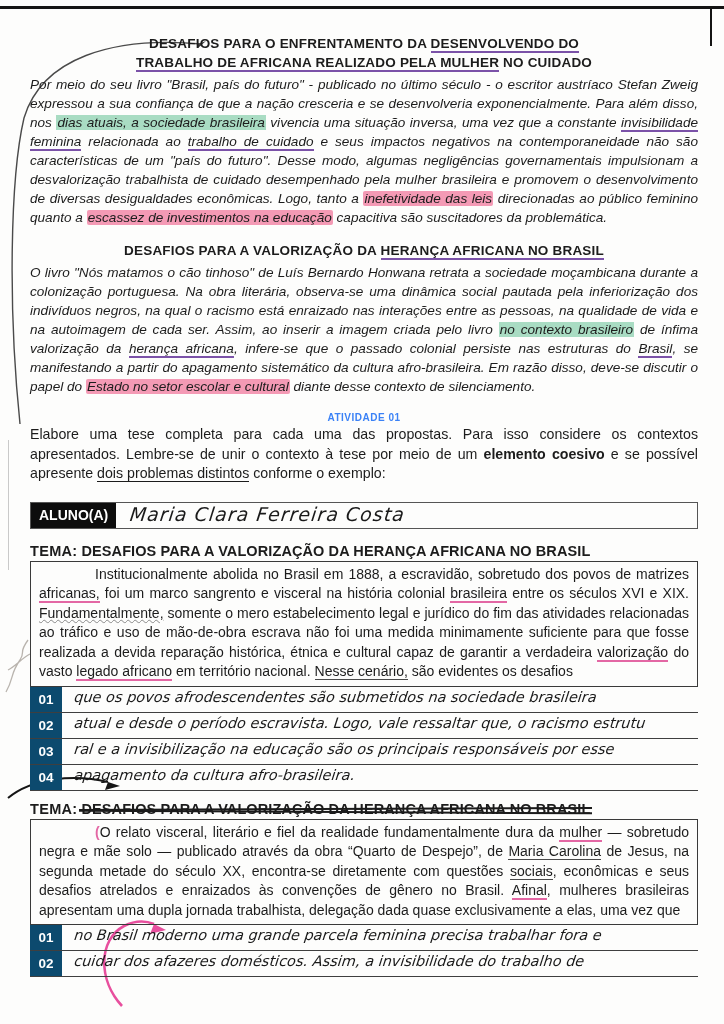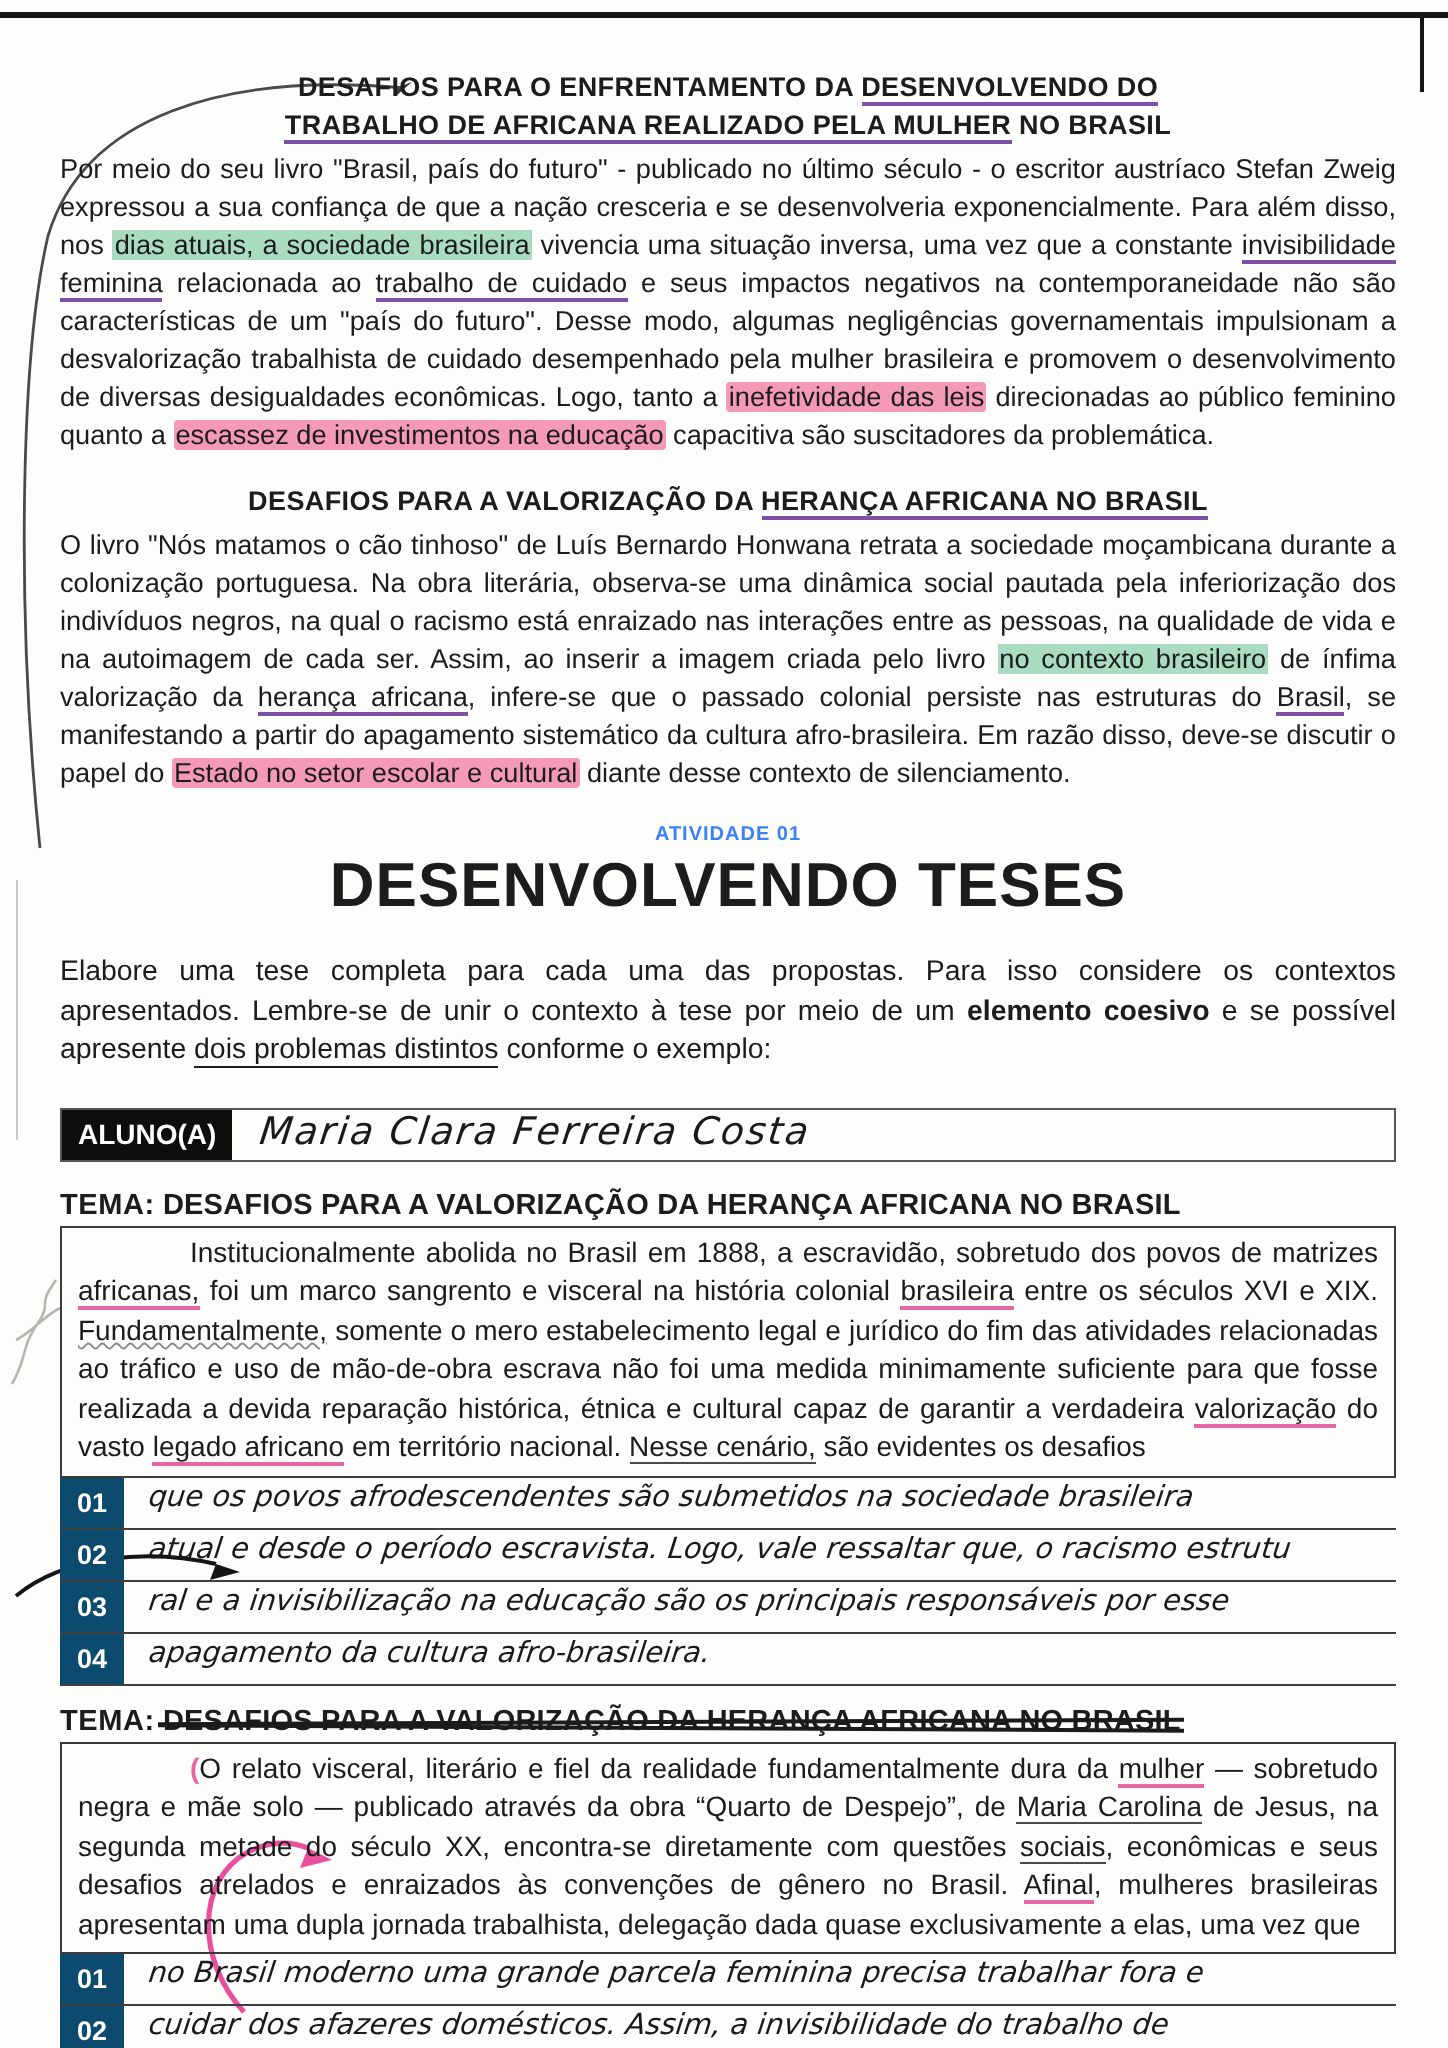"NO BRASIL" span.seg-plain { text: BRASIL -> CUIDADO }
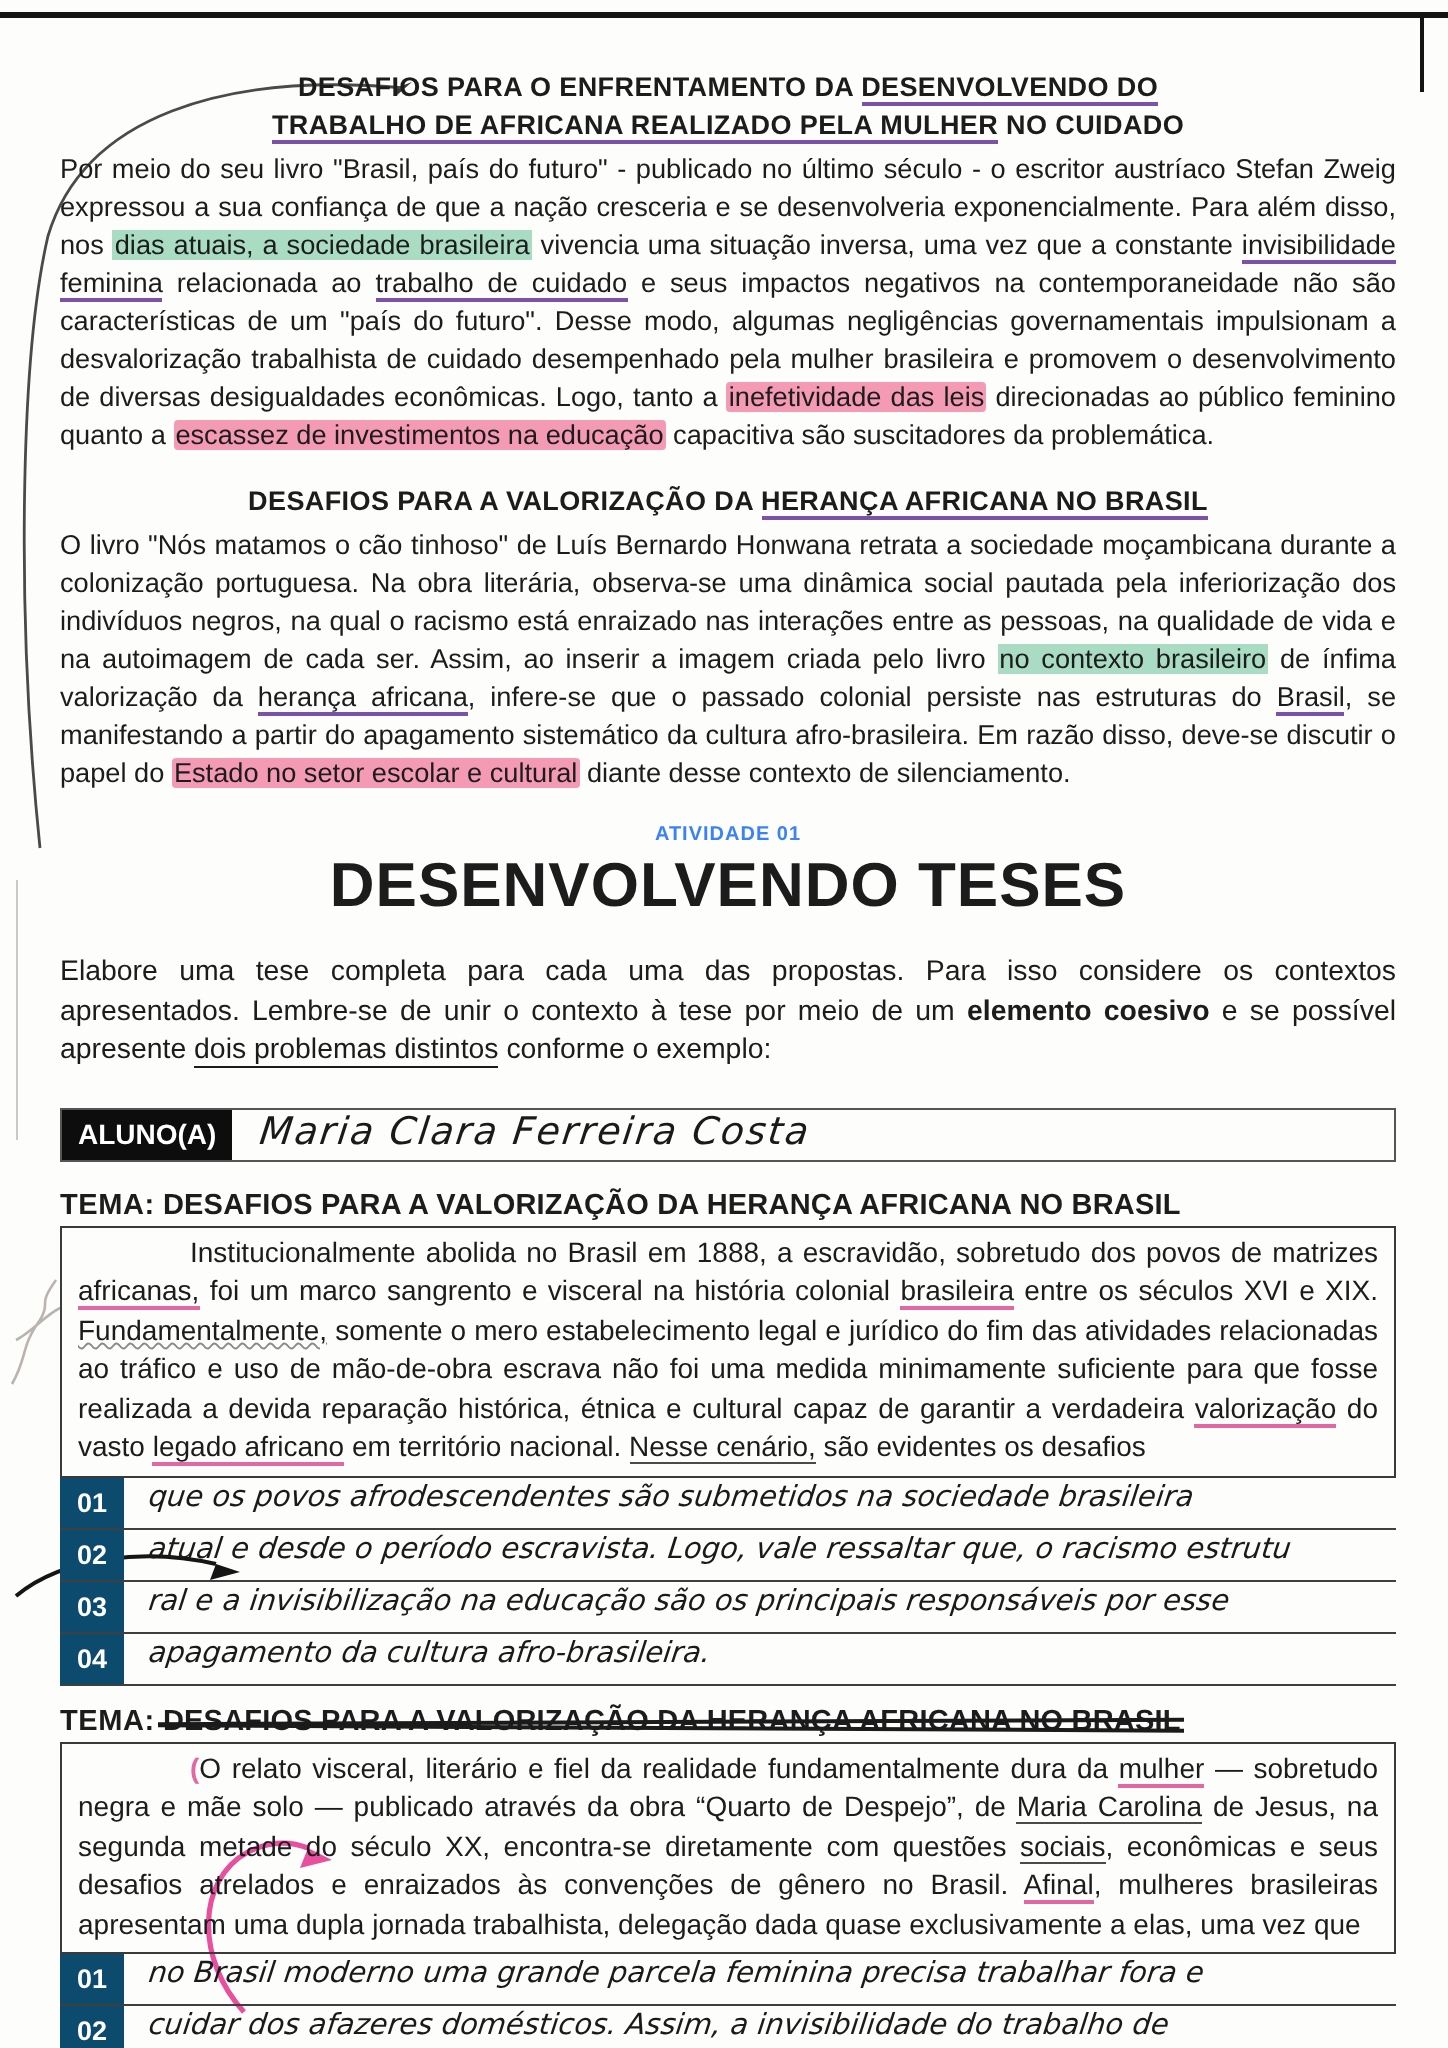"Por meio do seu livro" .ctx-body { font-style: none -> italic }
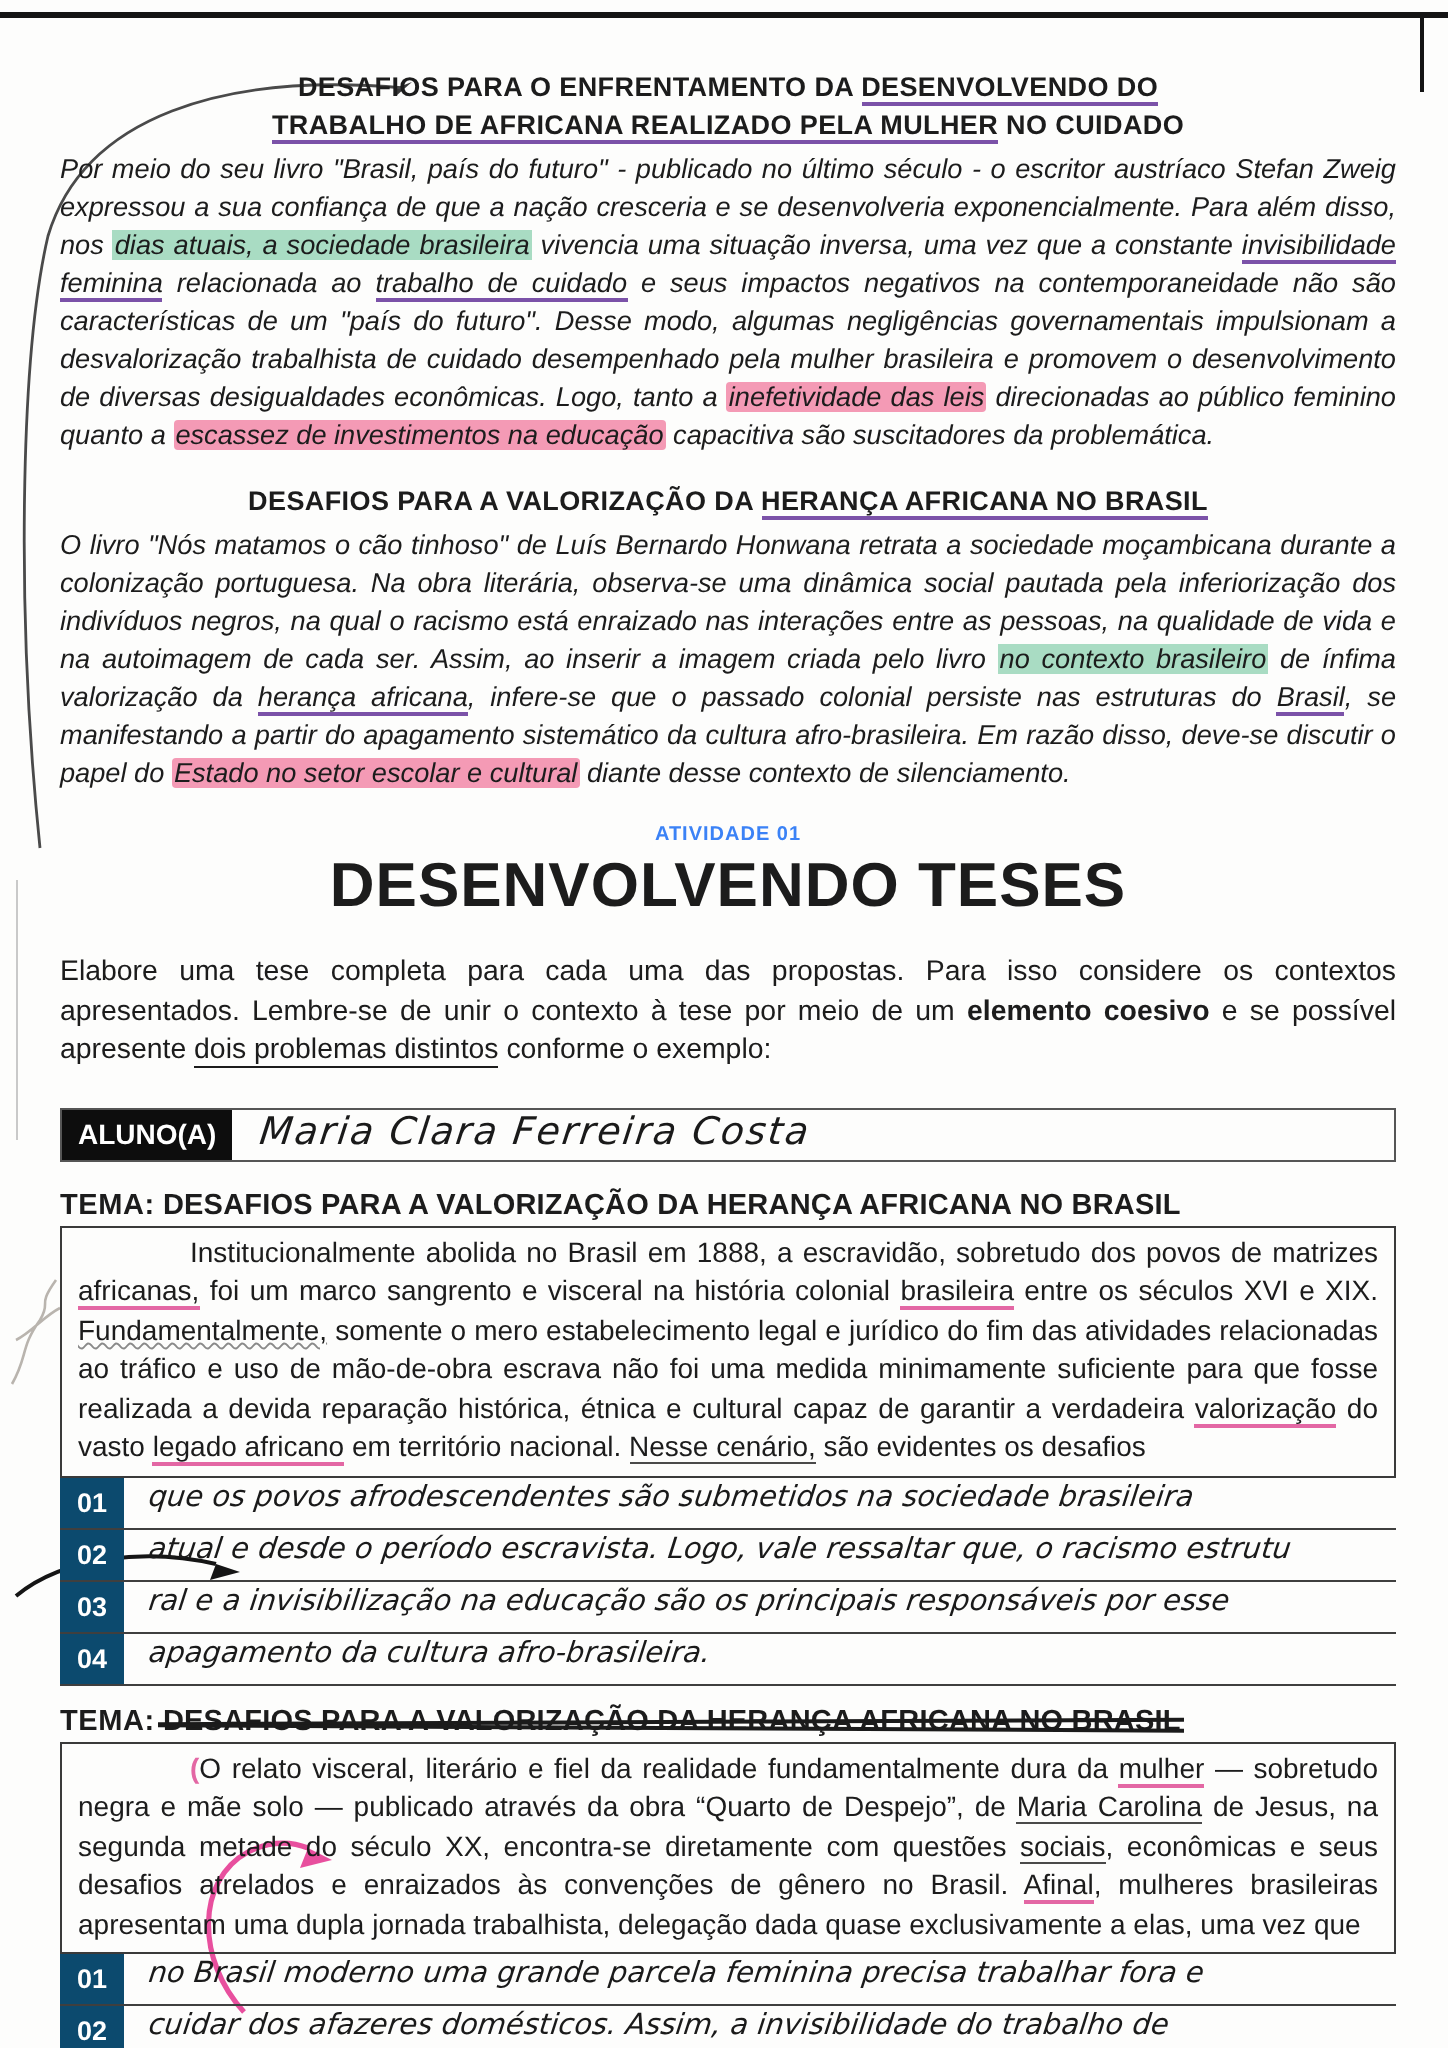"DESENVOLVENDO TESES" h1.activity-title { html: <h1>DESENVOLVENDO TESES</h1> -> none }
